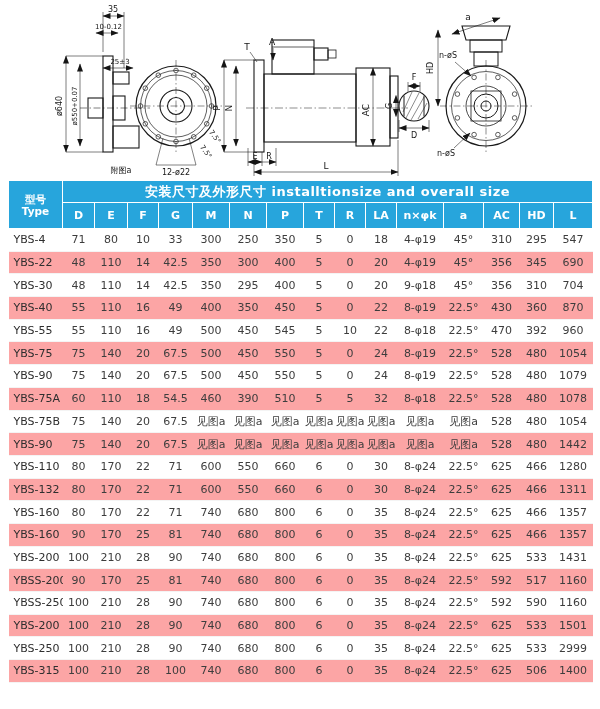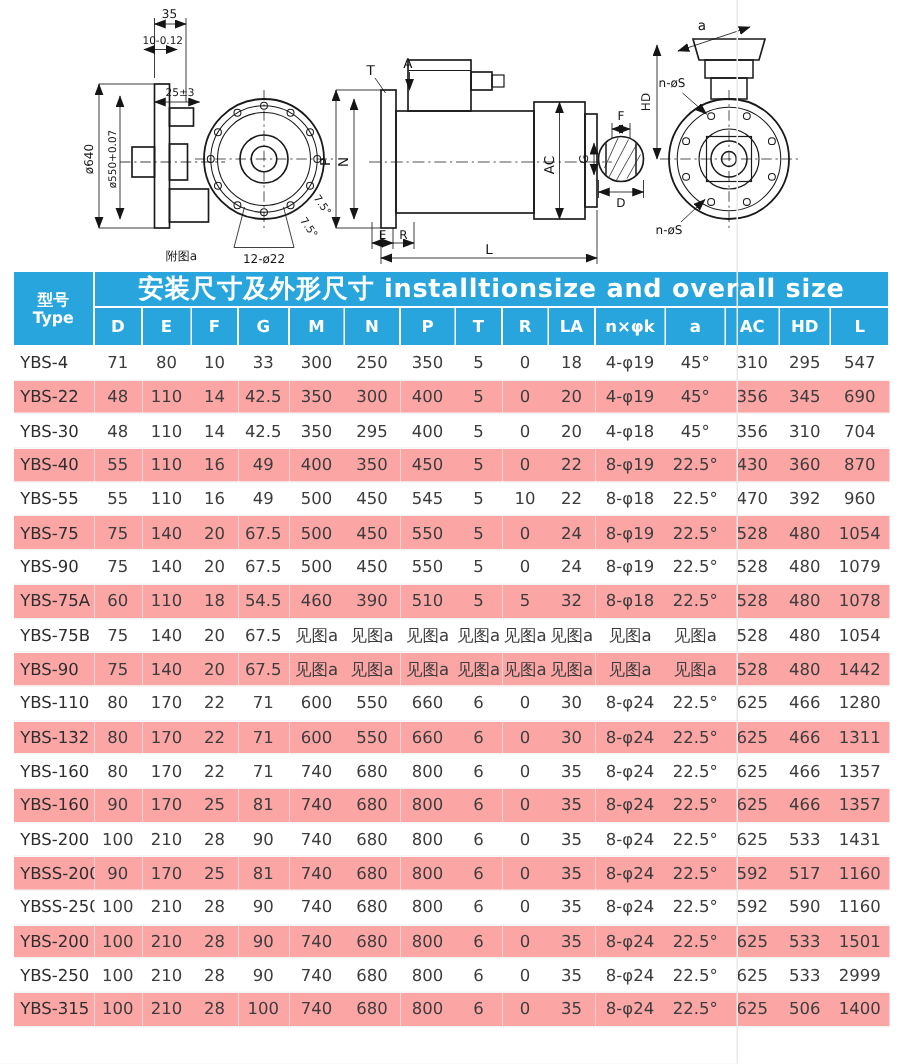"35" .page { width: 491px -> 600px }
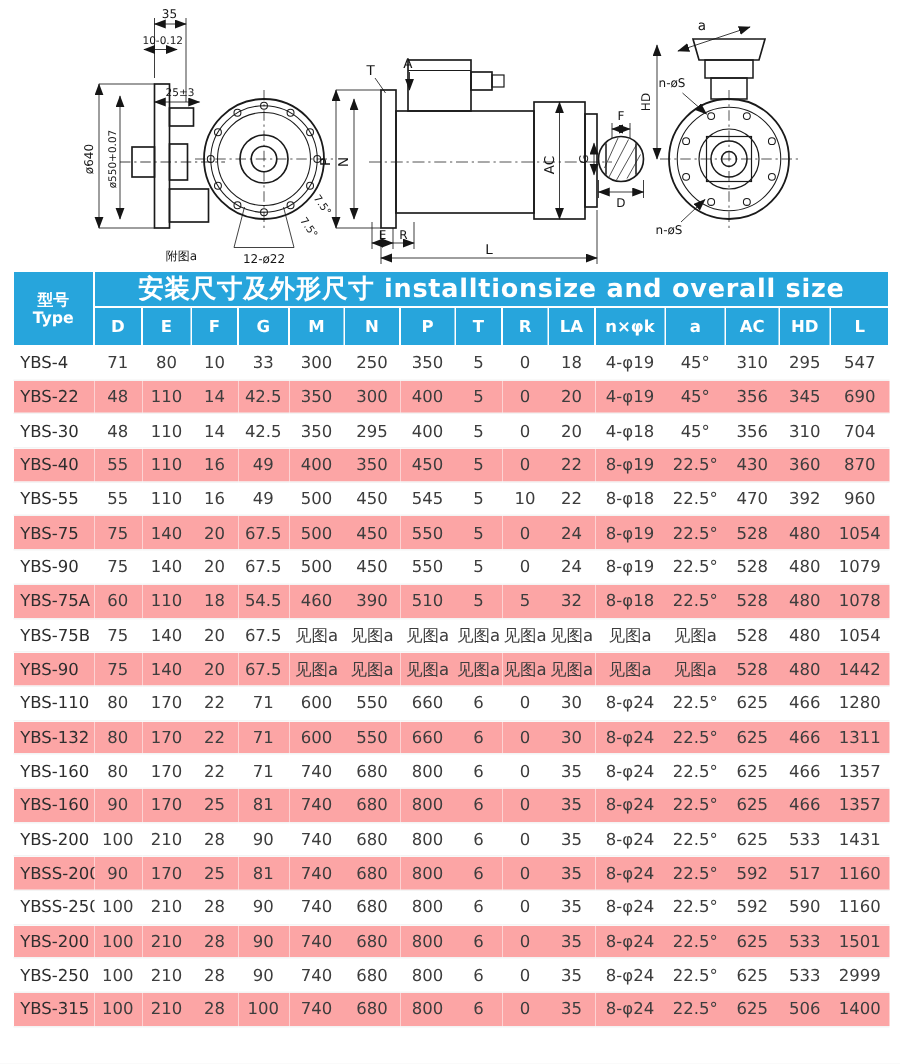"安装尺寸及外形尺寸 installtionsize and overall" th.group-header { font-size: 17px -> 13px }
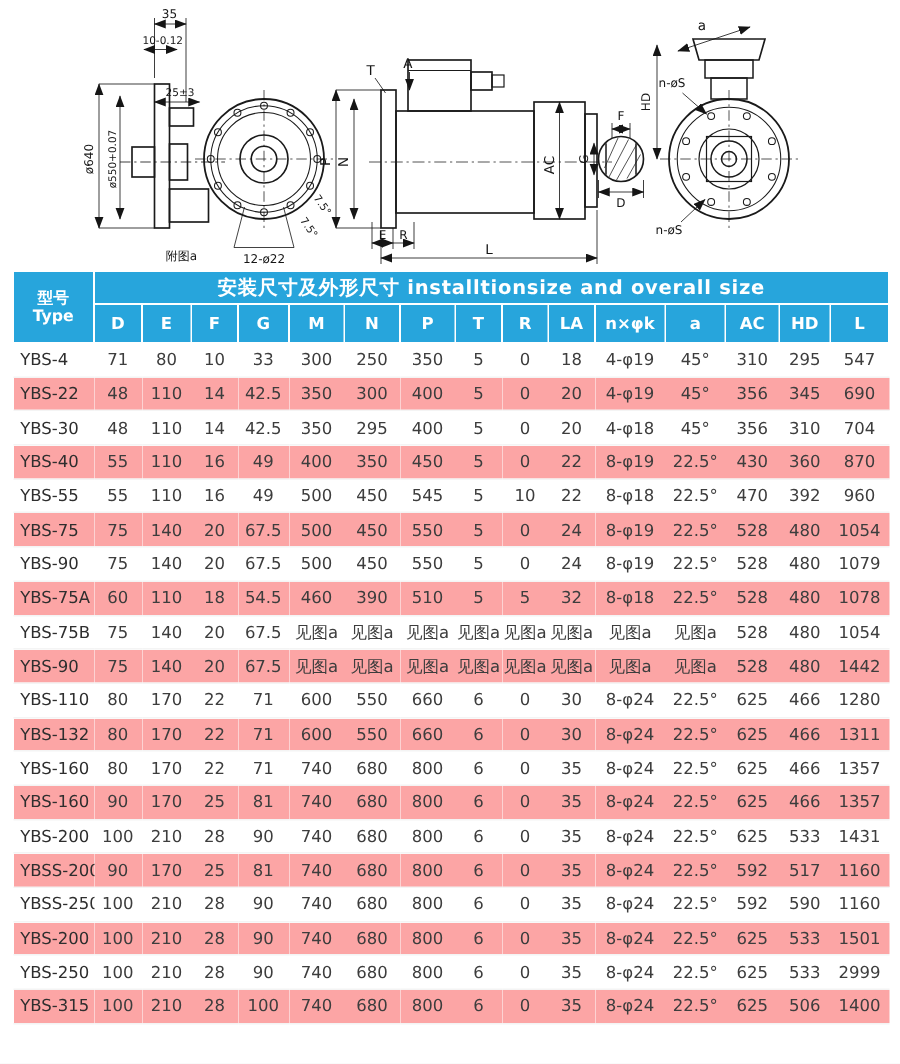"4-φ18" td { text: 4-φ18 -> 9-φ18 }
